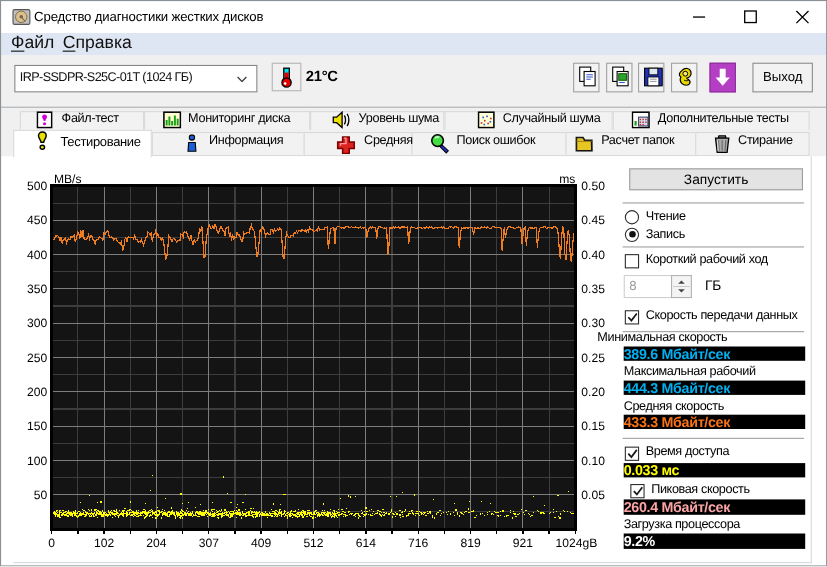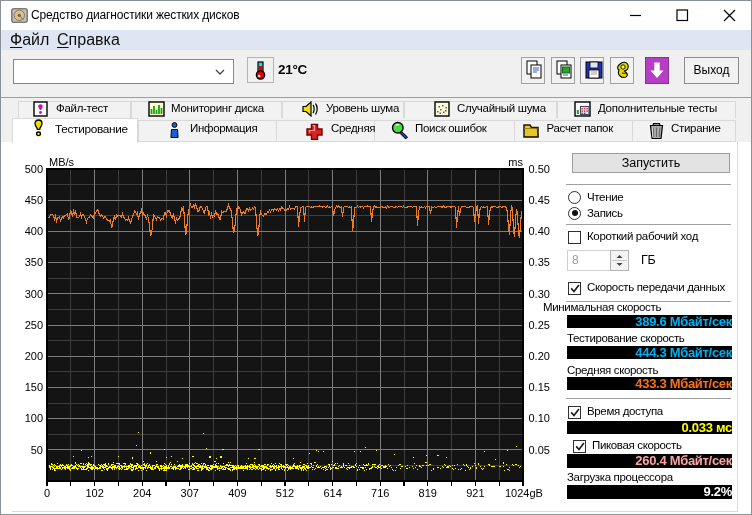"IRP-SSDPR-S25C-01T (1024 ГБ)" span { html: none -> <span>IRP-SSDPR-S25C-01T (1024 ГБ)</span> }
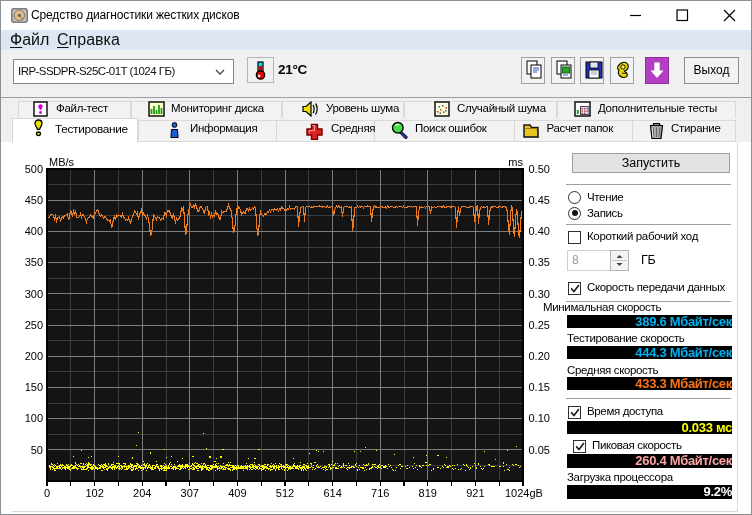"389.6 Мбайт/сек" .vbox { text-align: right -> left }
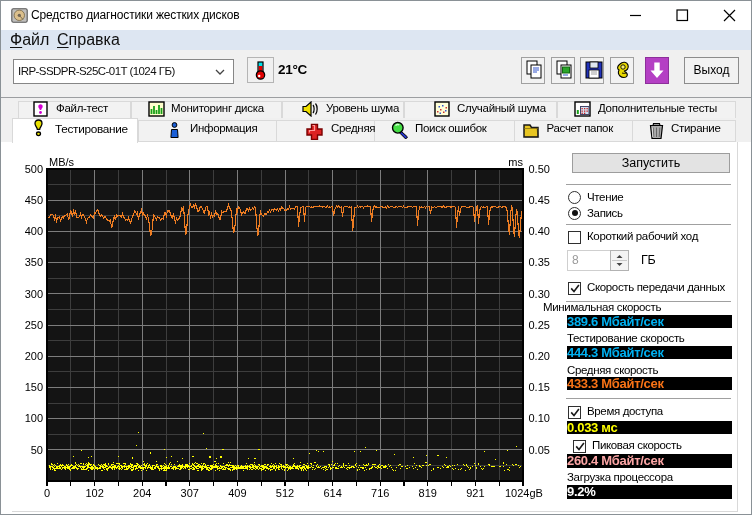"Тестирование скорость" div.rlabel { text: Тестирование скорость -> Максимальная рабочий }
